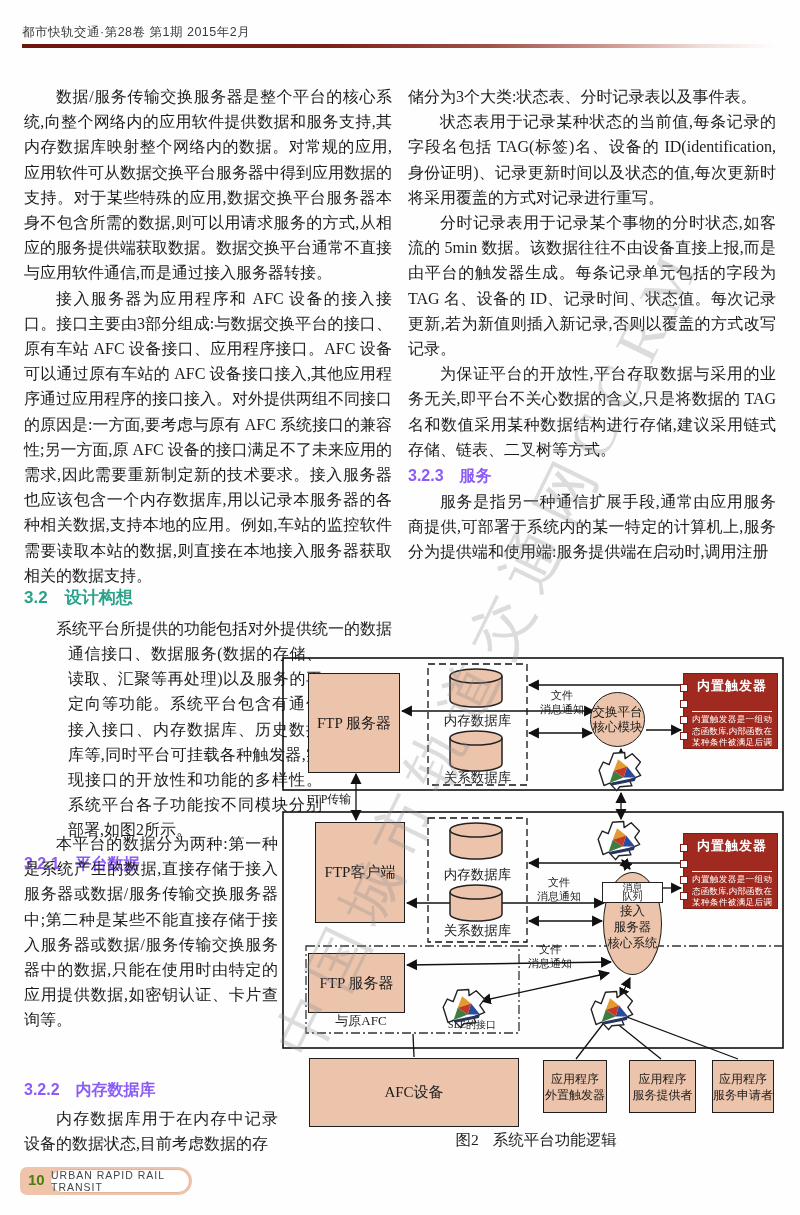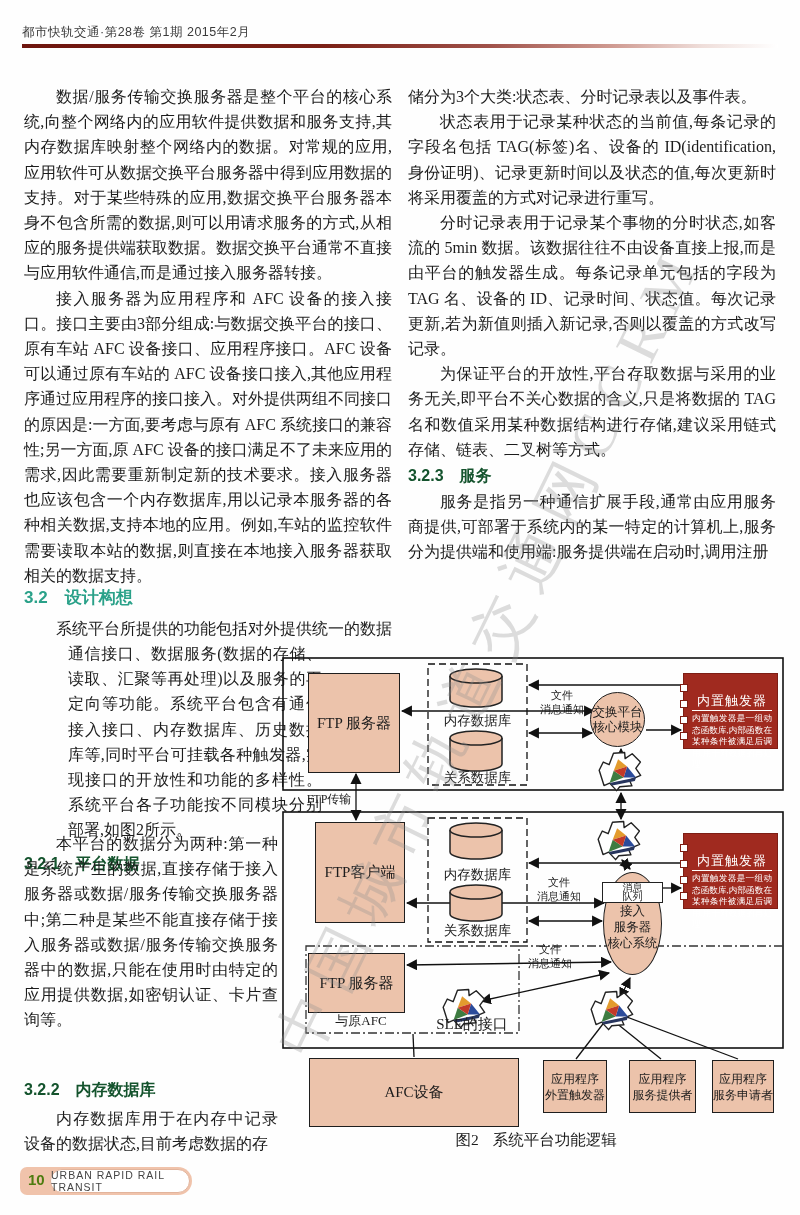"3.2.3 服务" .h-blk { color: #14532d -> #8b5cf6 }
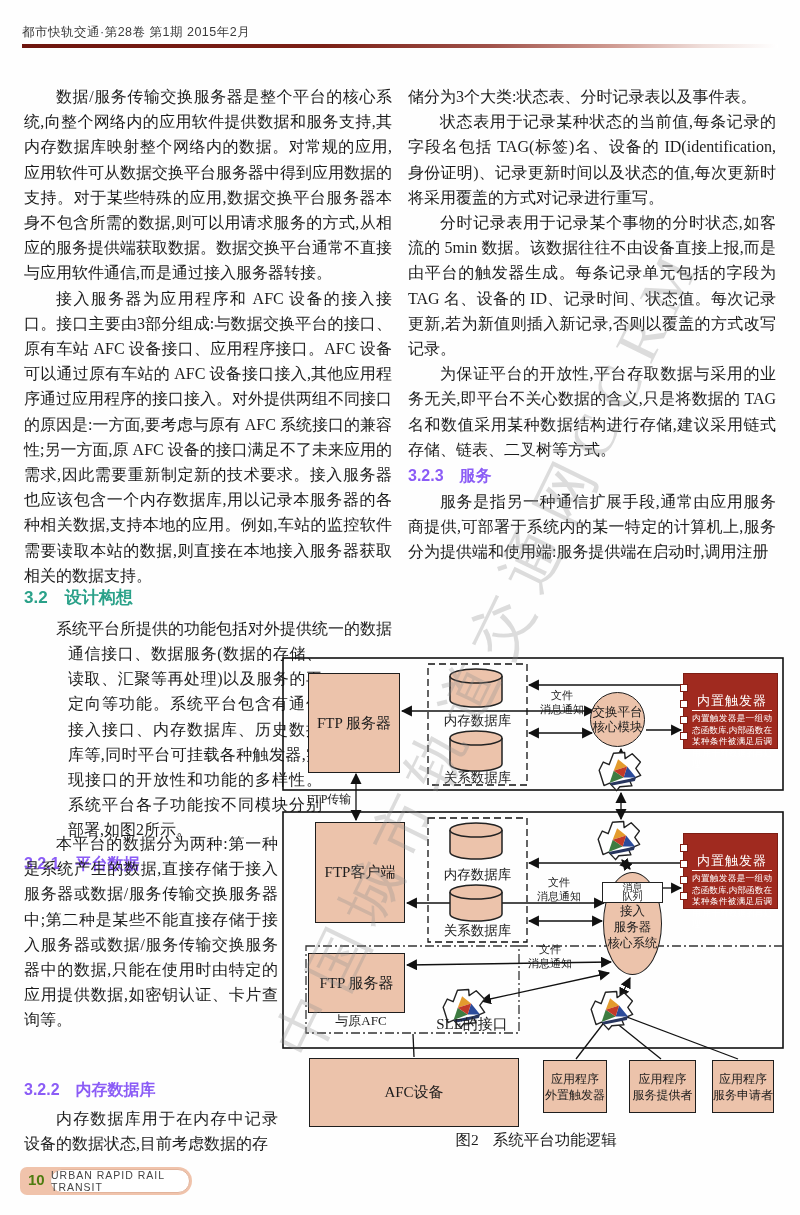"内置触发器" .redbox .t { font-weight: normal -> bold; margin-top: 15px -> none; padding-bottom: 0 -> 16px }
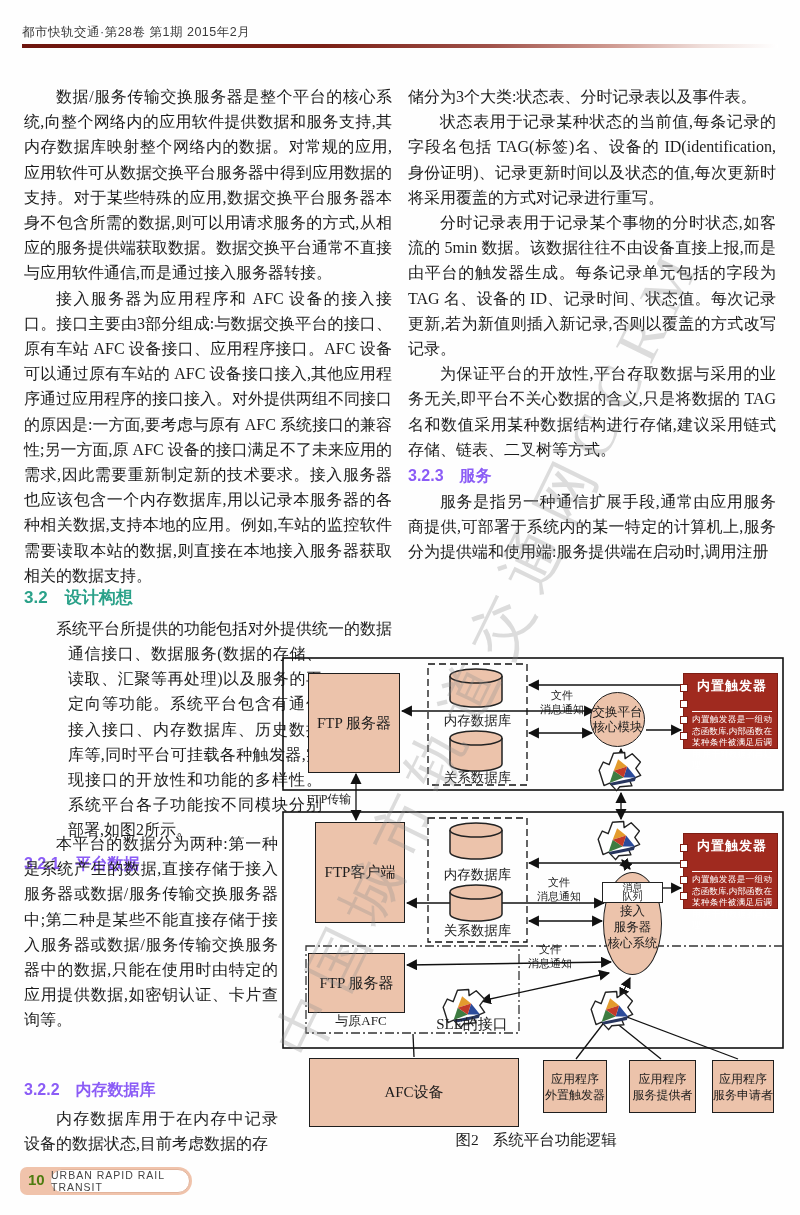"SLE的接口" div.lbl { font-size: 15px -> 10px }
